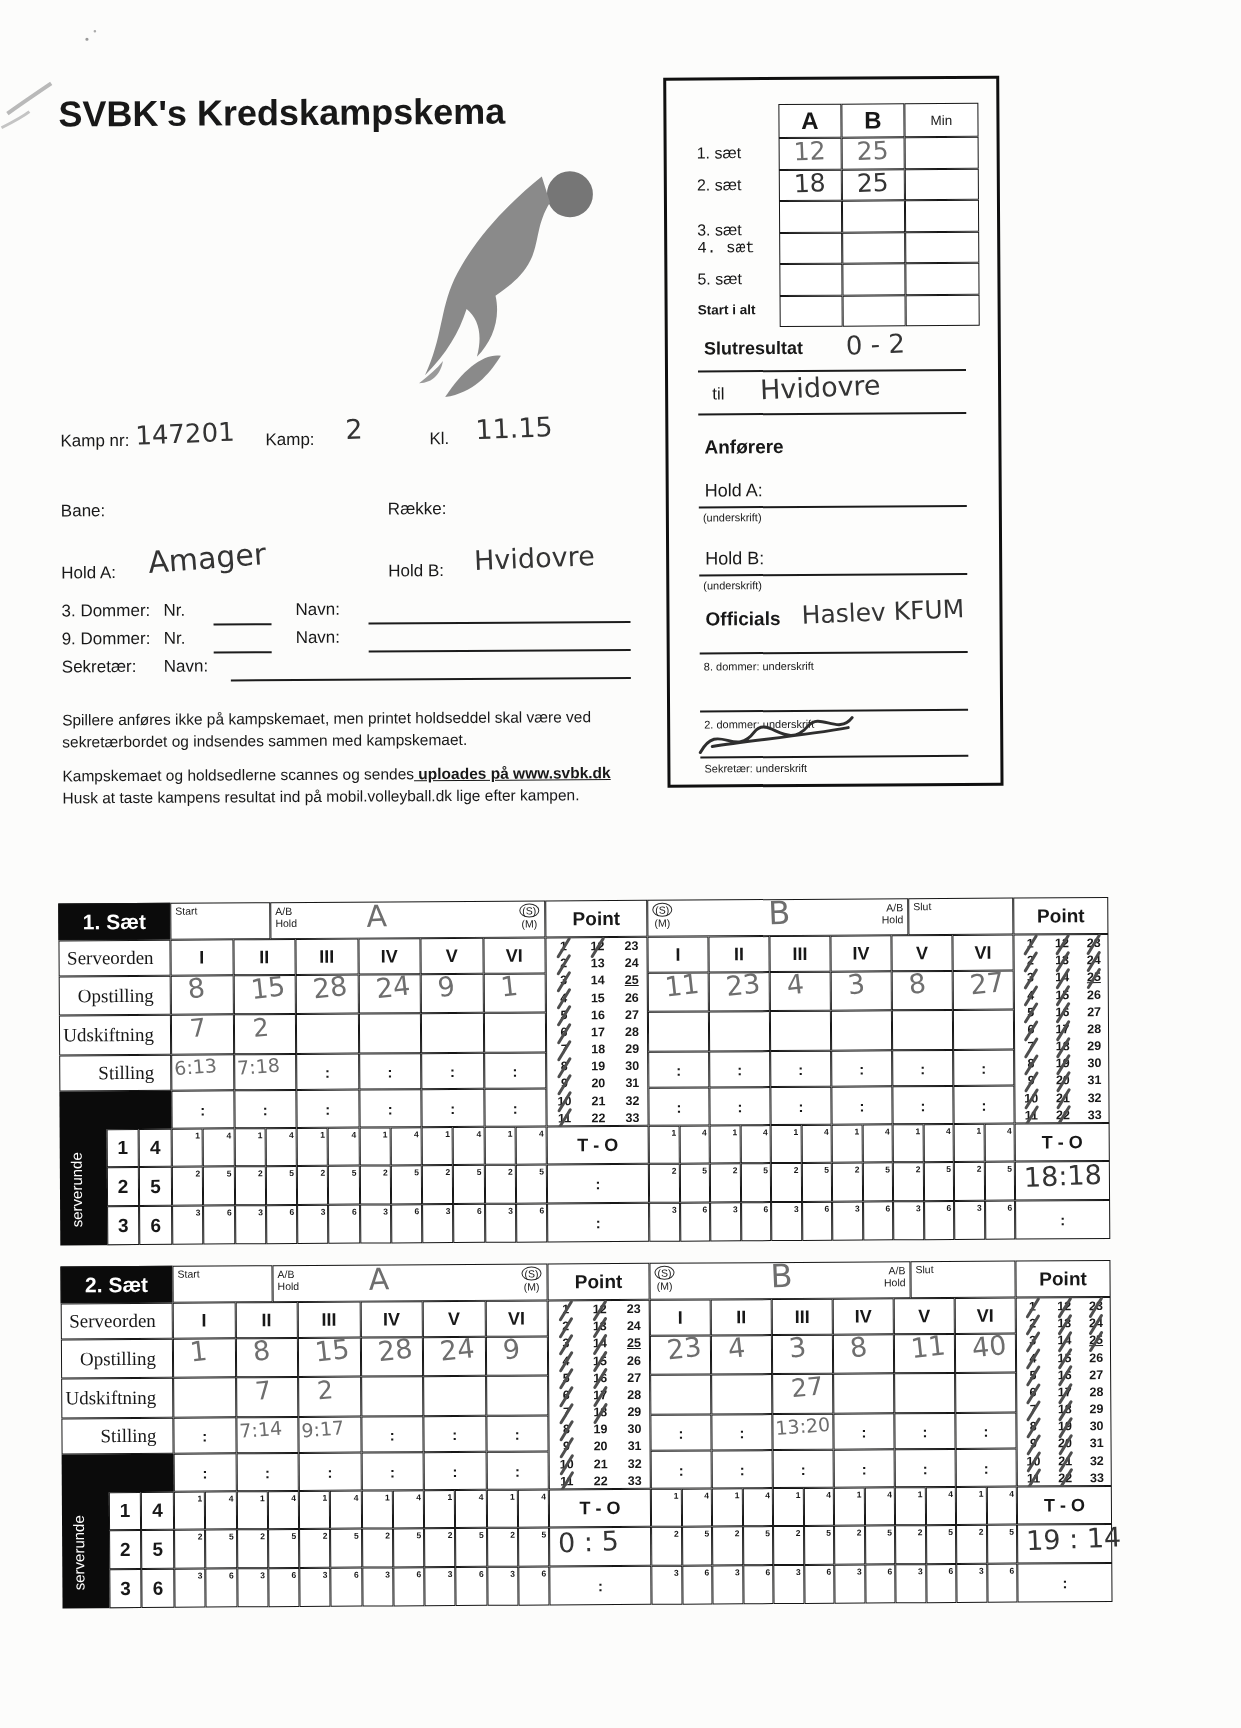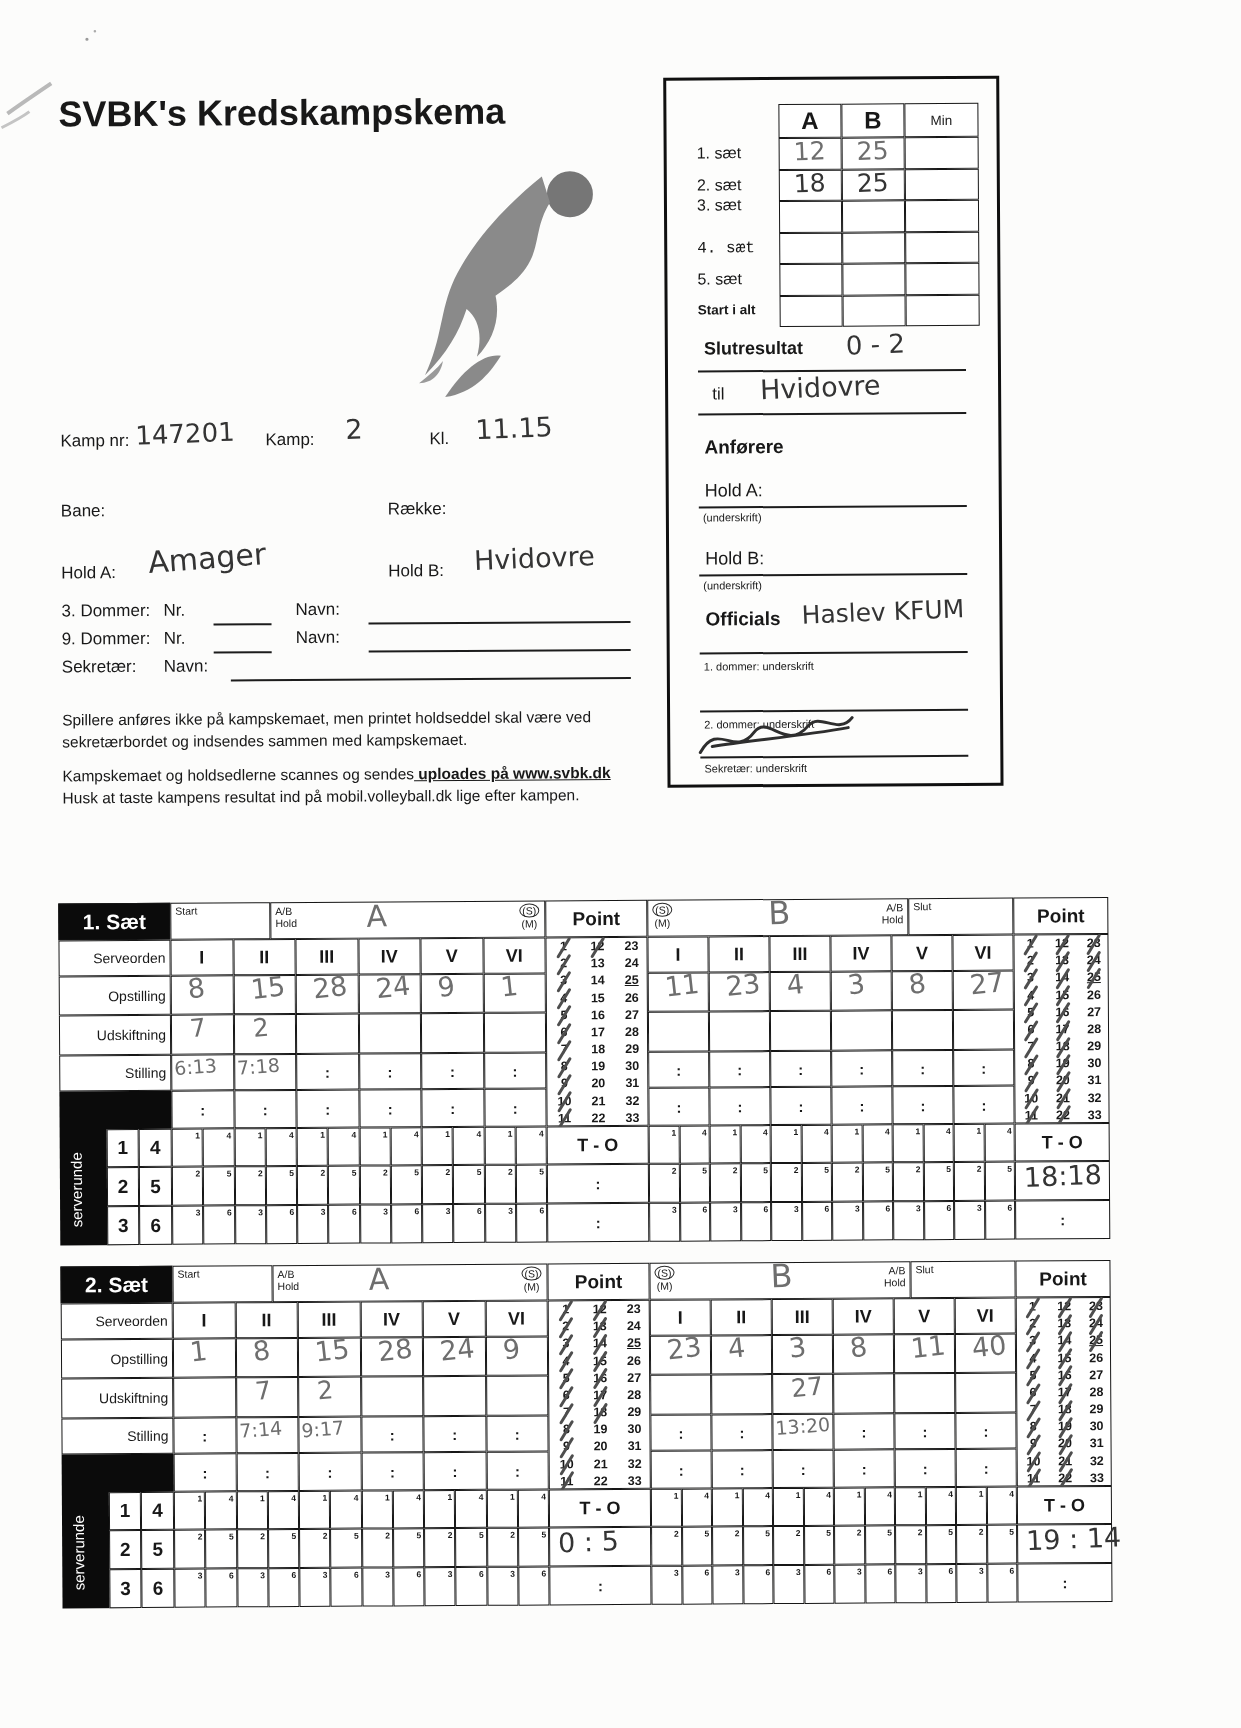"3. sæt" div.abs { top: 116px -> 141px }
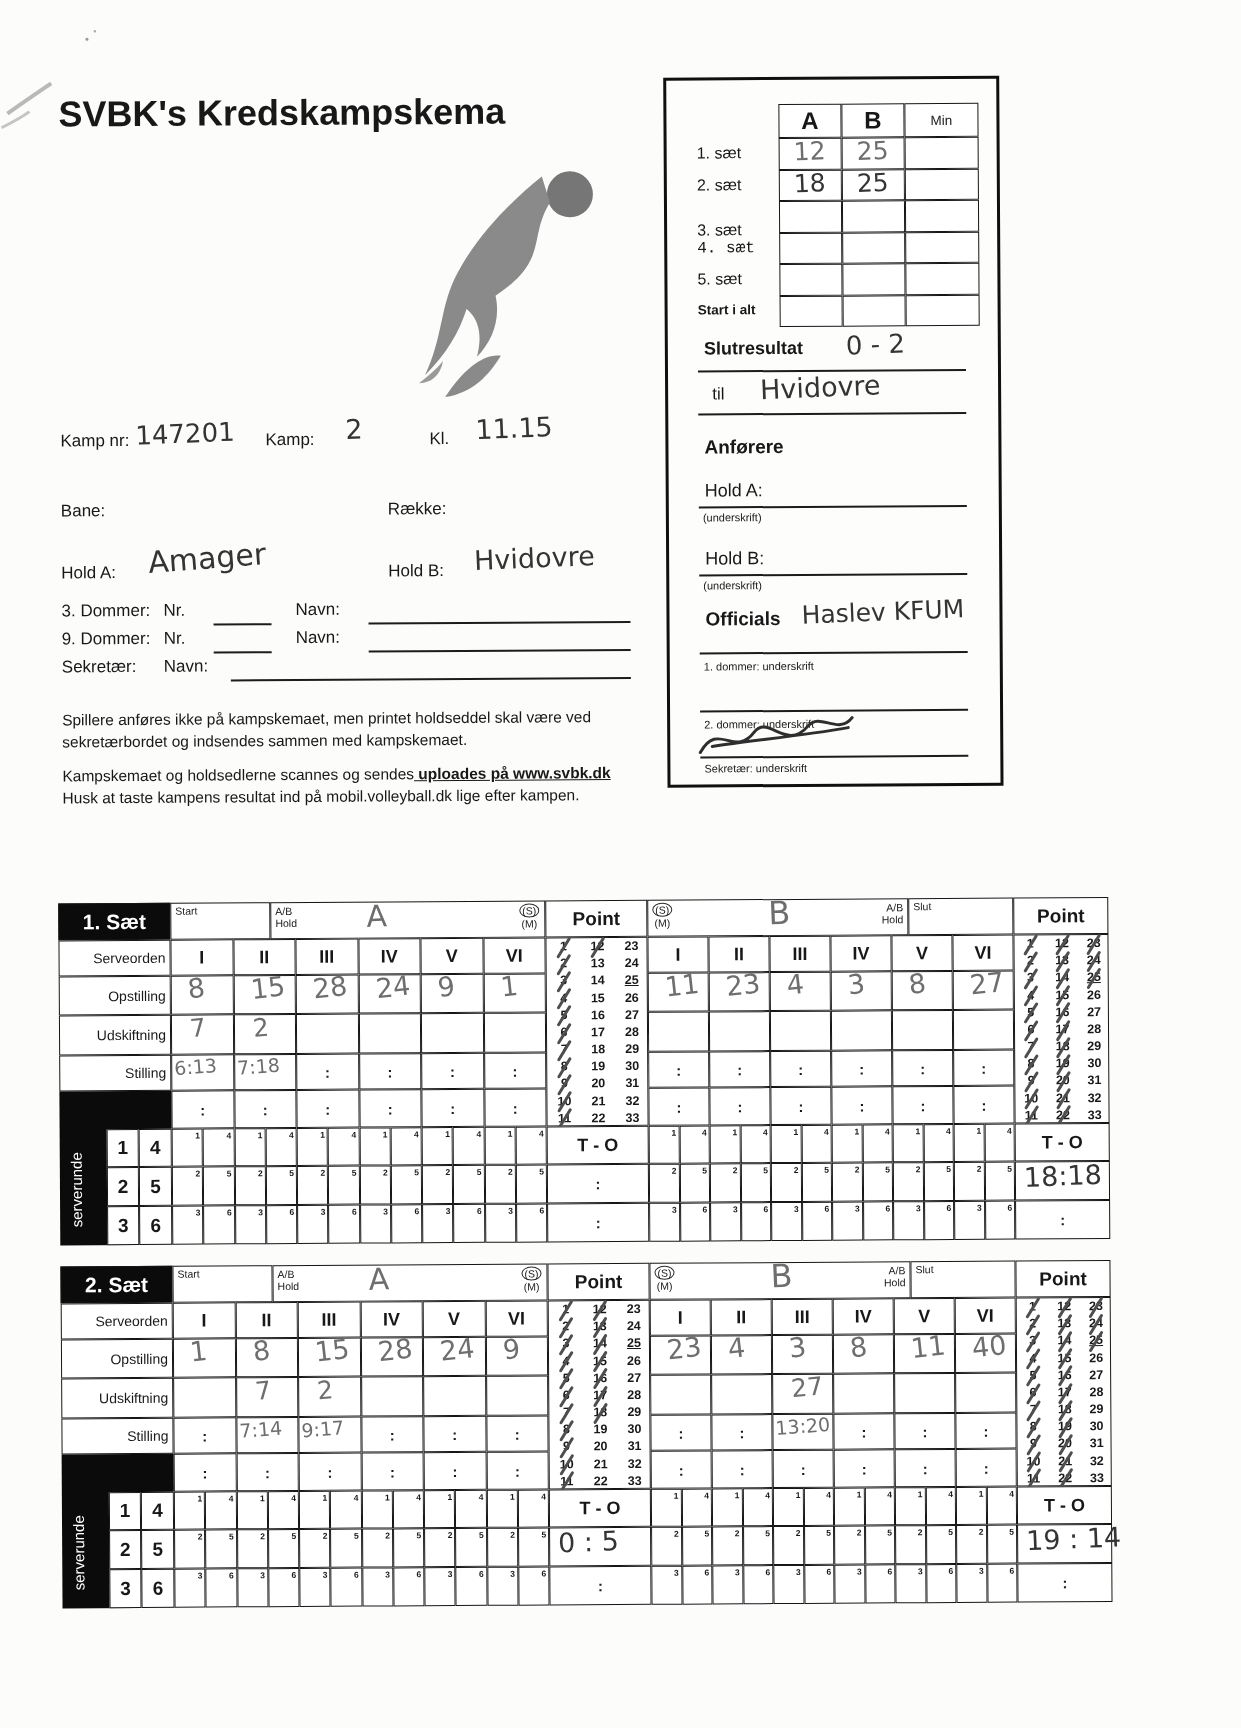"1. dommer: underskrift" div.abs { text: 1 -> 8 }
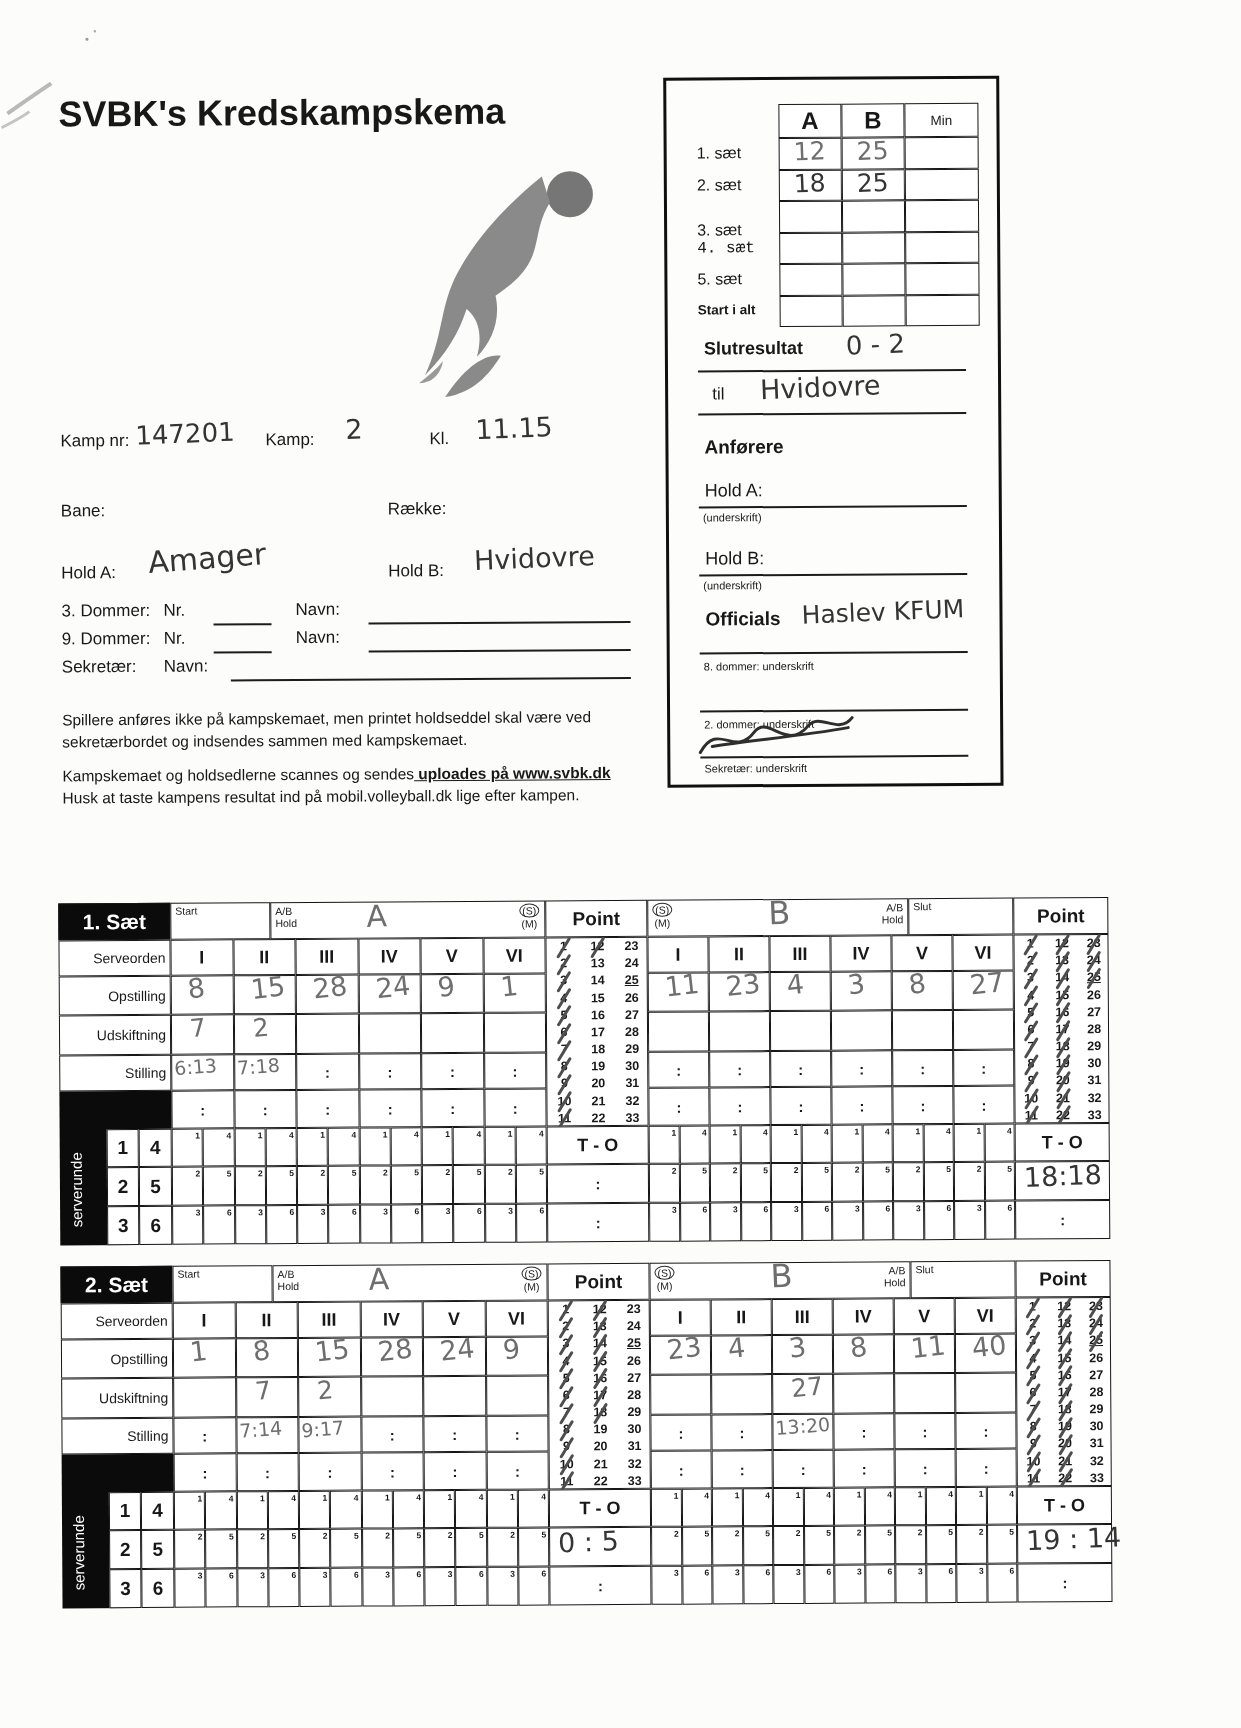"Serveorden" .rowlabel { font-family: none -> Liberation Serif, serif; font-size: 14px -> 19px; padding-right: 4px -> 16px }
